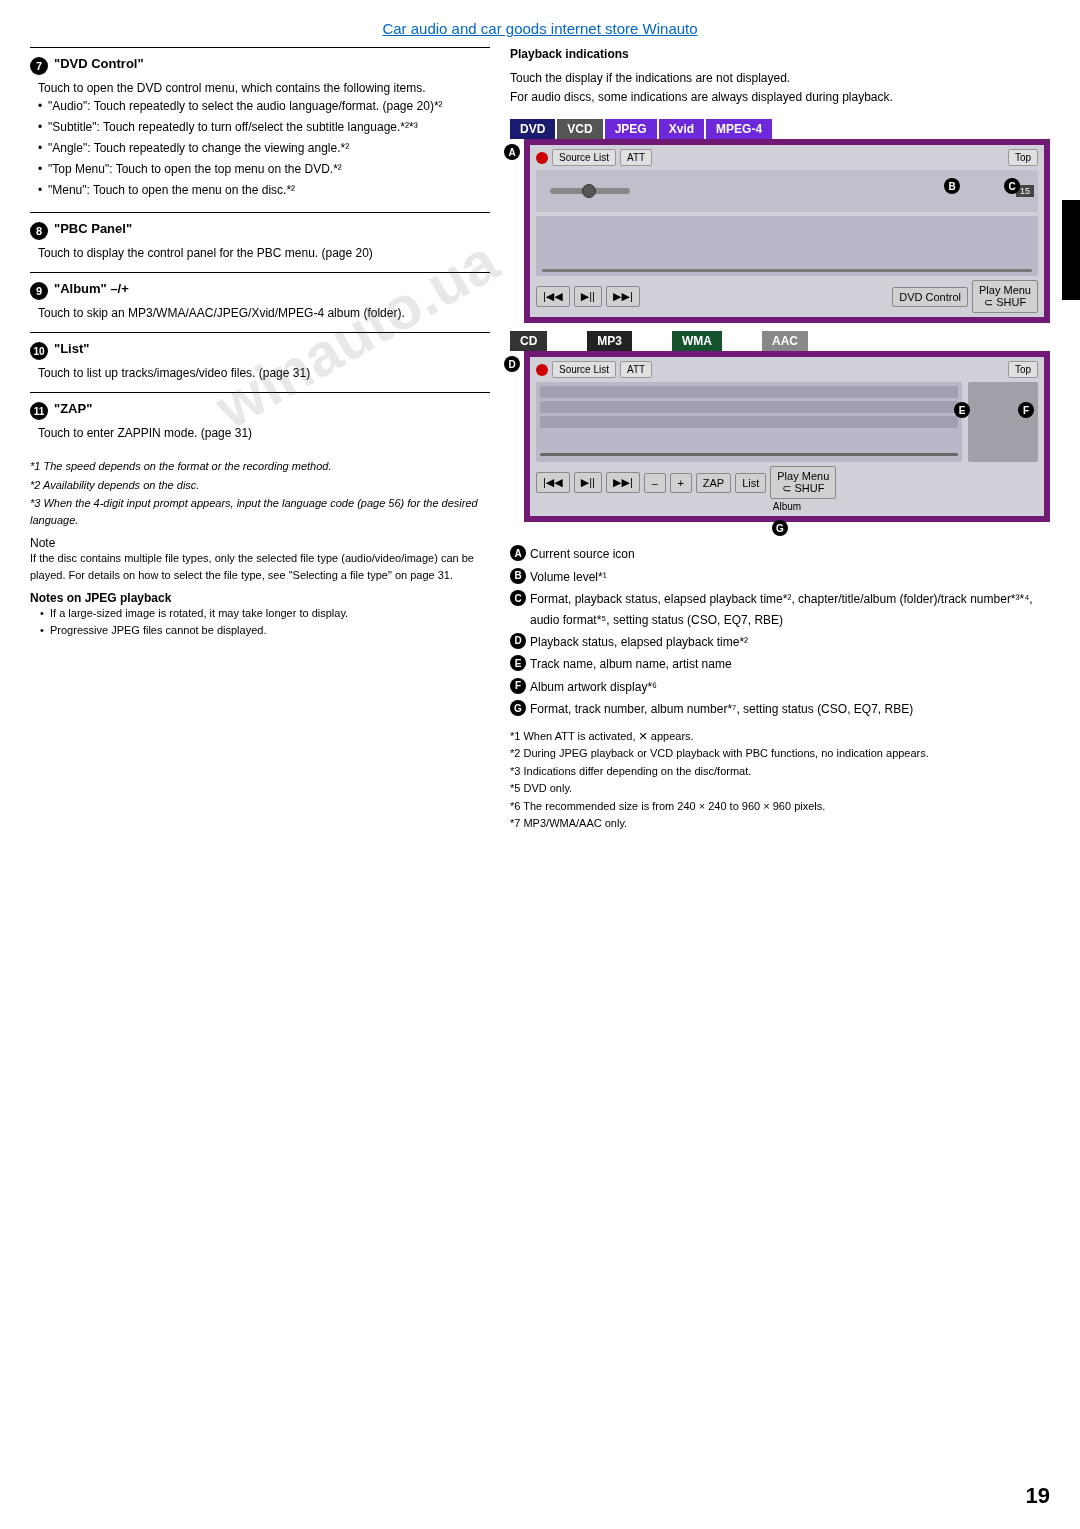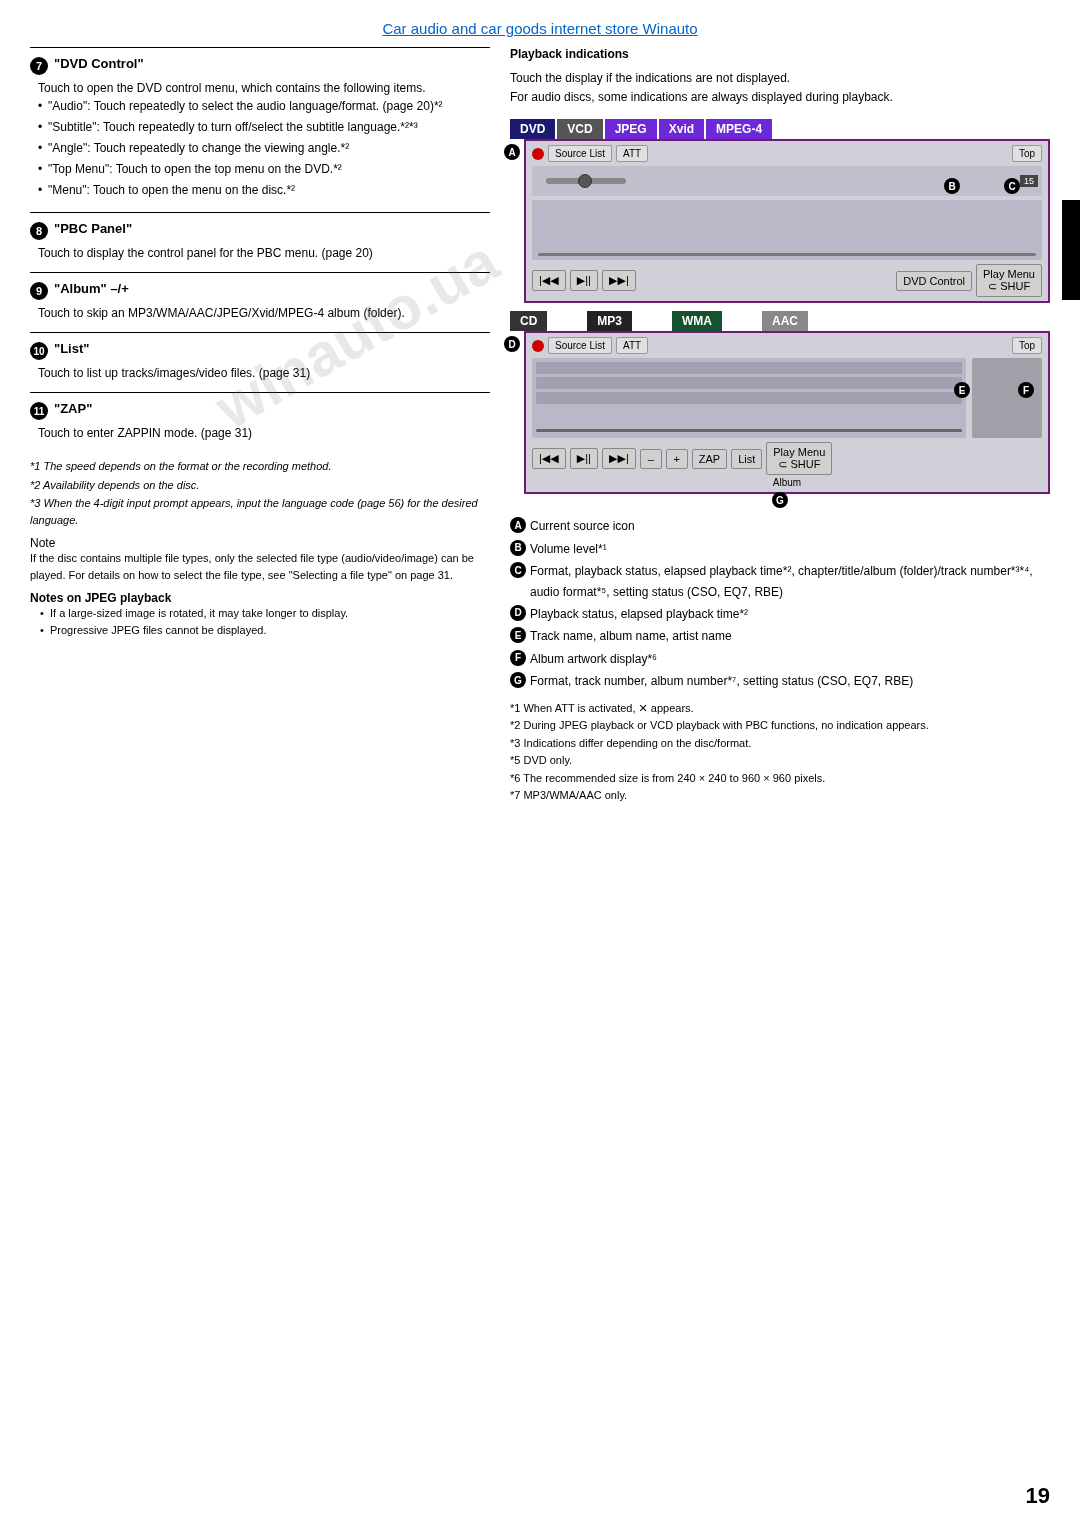"Source List" .screen-box { border: 2px solid #701a75 -> 6px solid #701a75 }
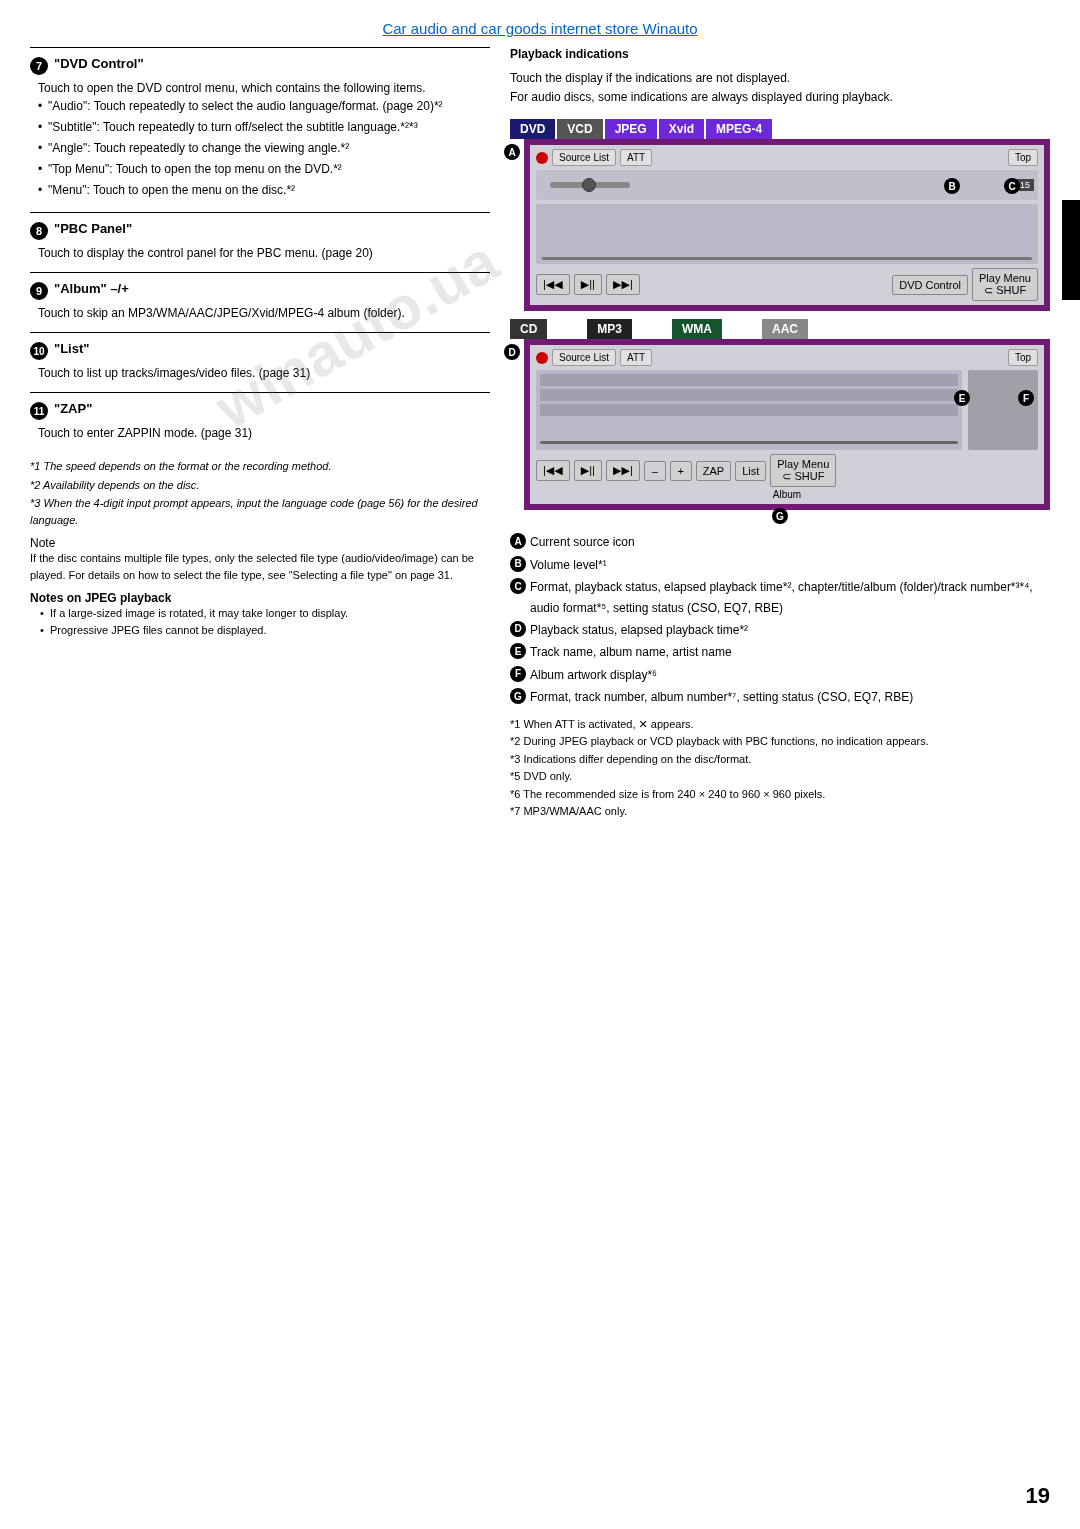"15" div { height: 30px -> 42px }
